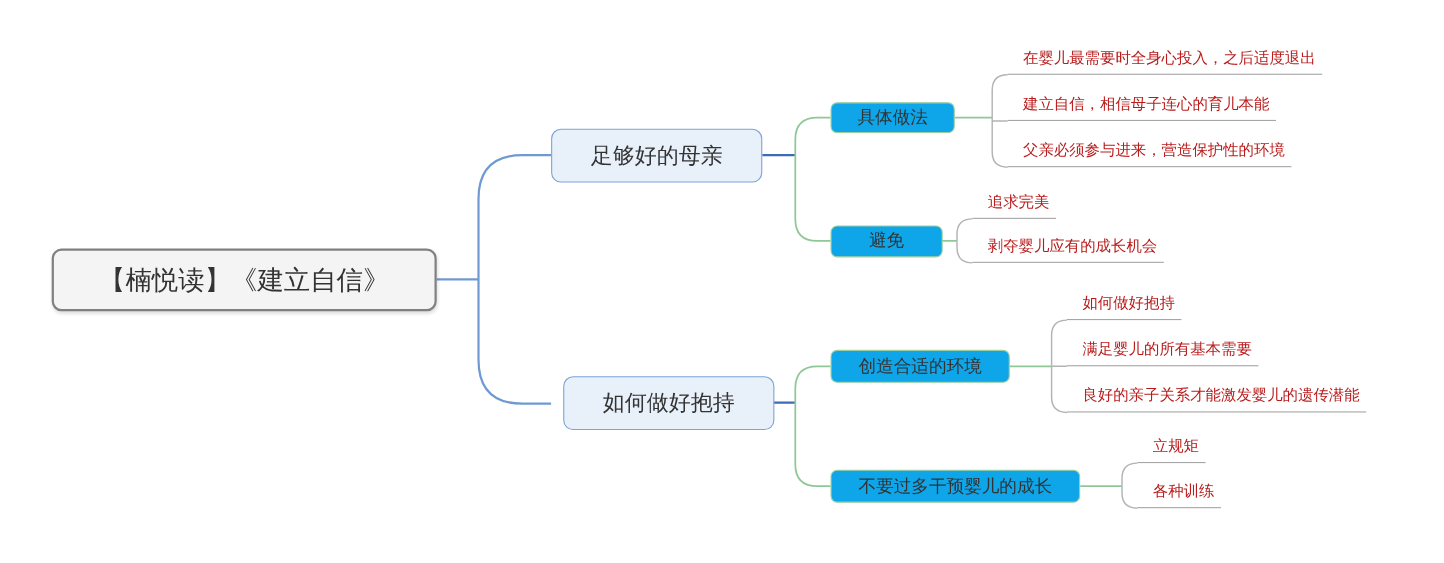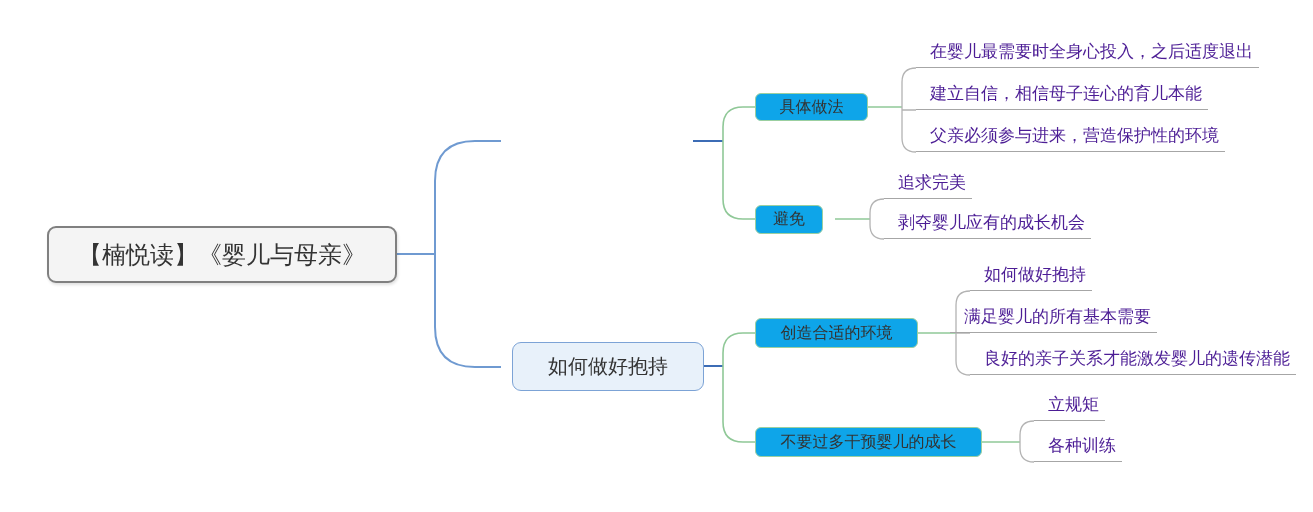"在婴儿最需要时全身心投入，之后适度退出" .leaf { color: #4c1d95 -> #b91c1c; font-size: 17px -> 14px }
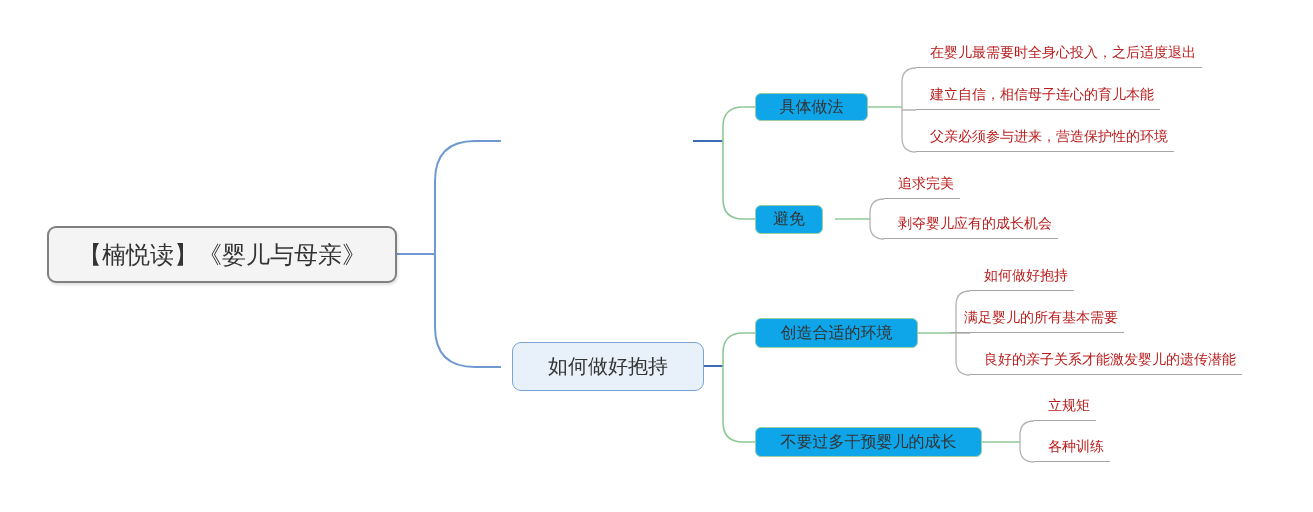"足够好的母亲" div.node { html: none -> <div>足够好的母亲</div> }
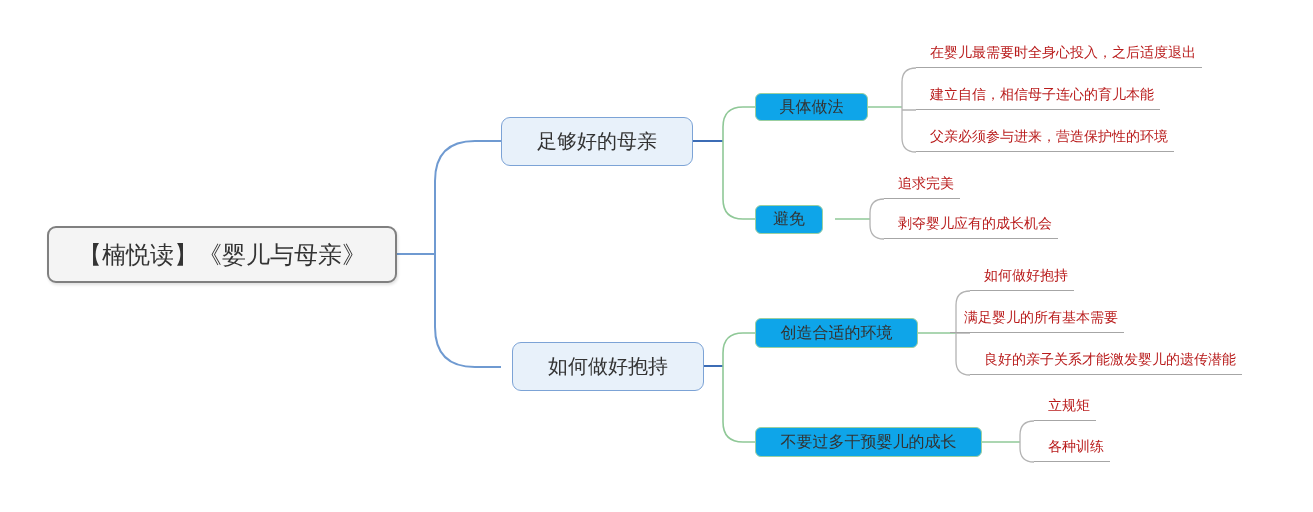"避免" div.node { width: 68px -> 102px }
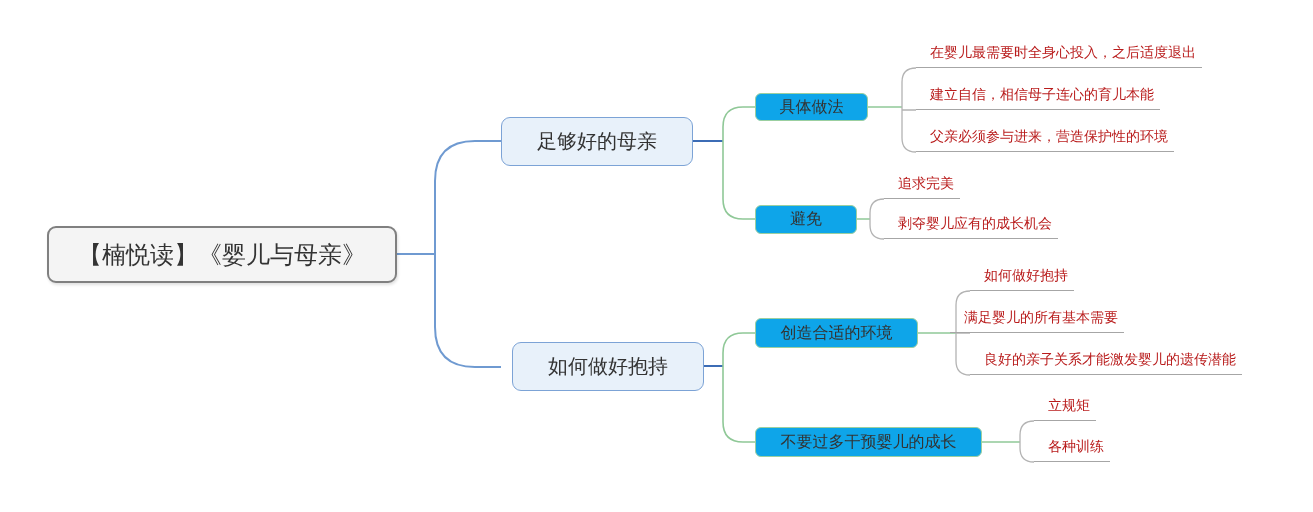"【楠悦读】《婴儿与母亲》" div.node { text: 婴儿与母亲 -> 建立自信 }
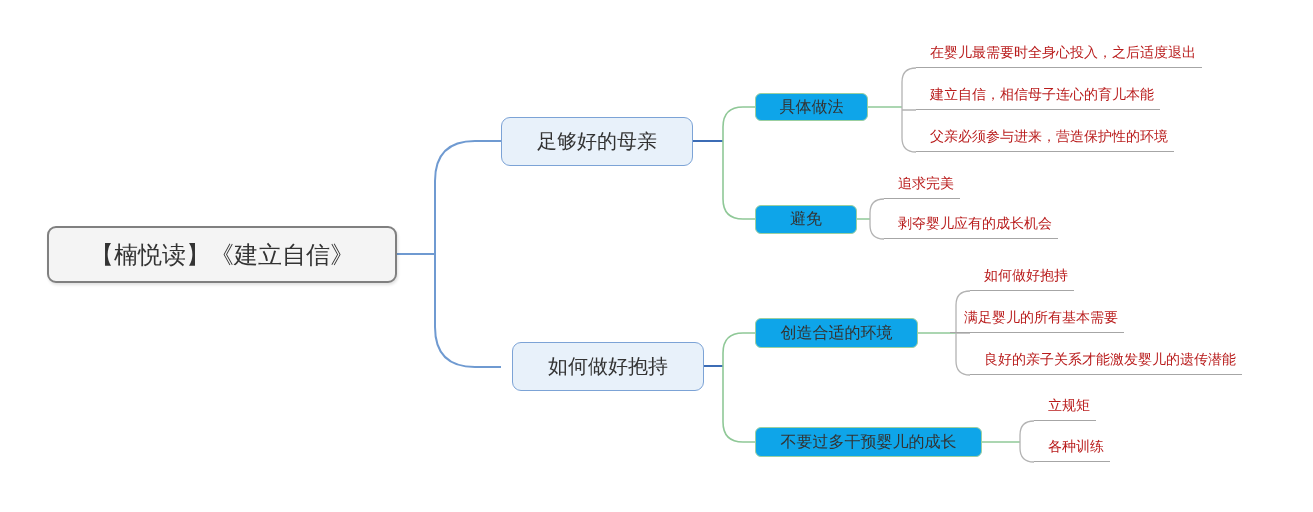"满足婴儿的所有基本需要" div.leaf { left: 950px -> 970px }
